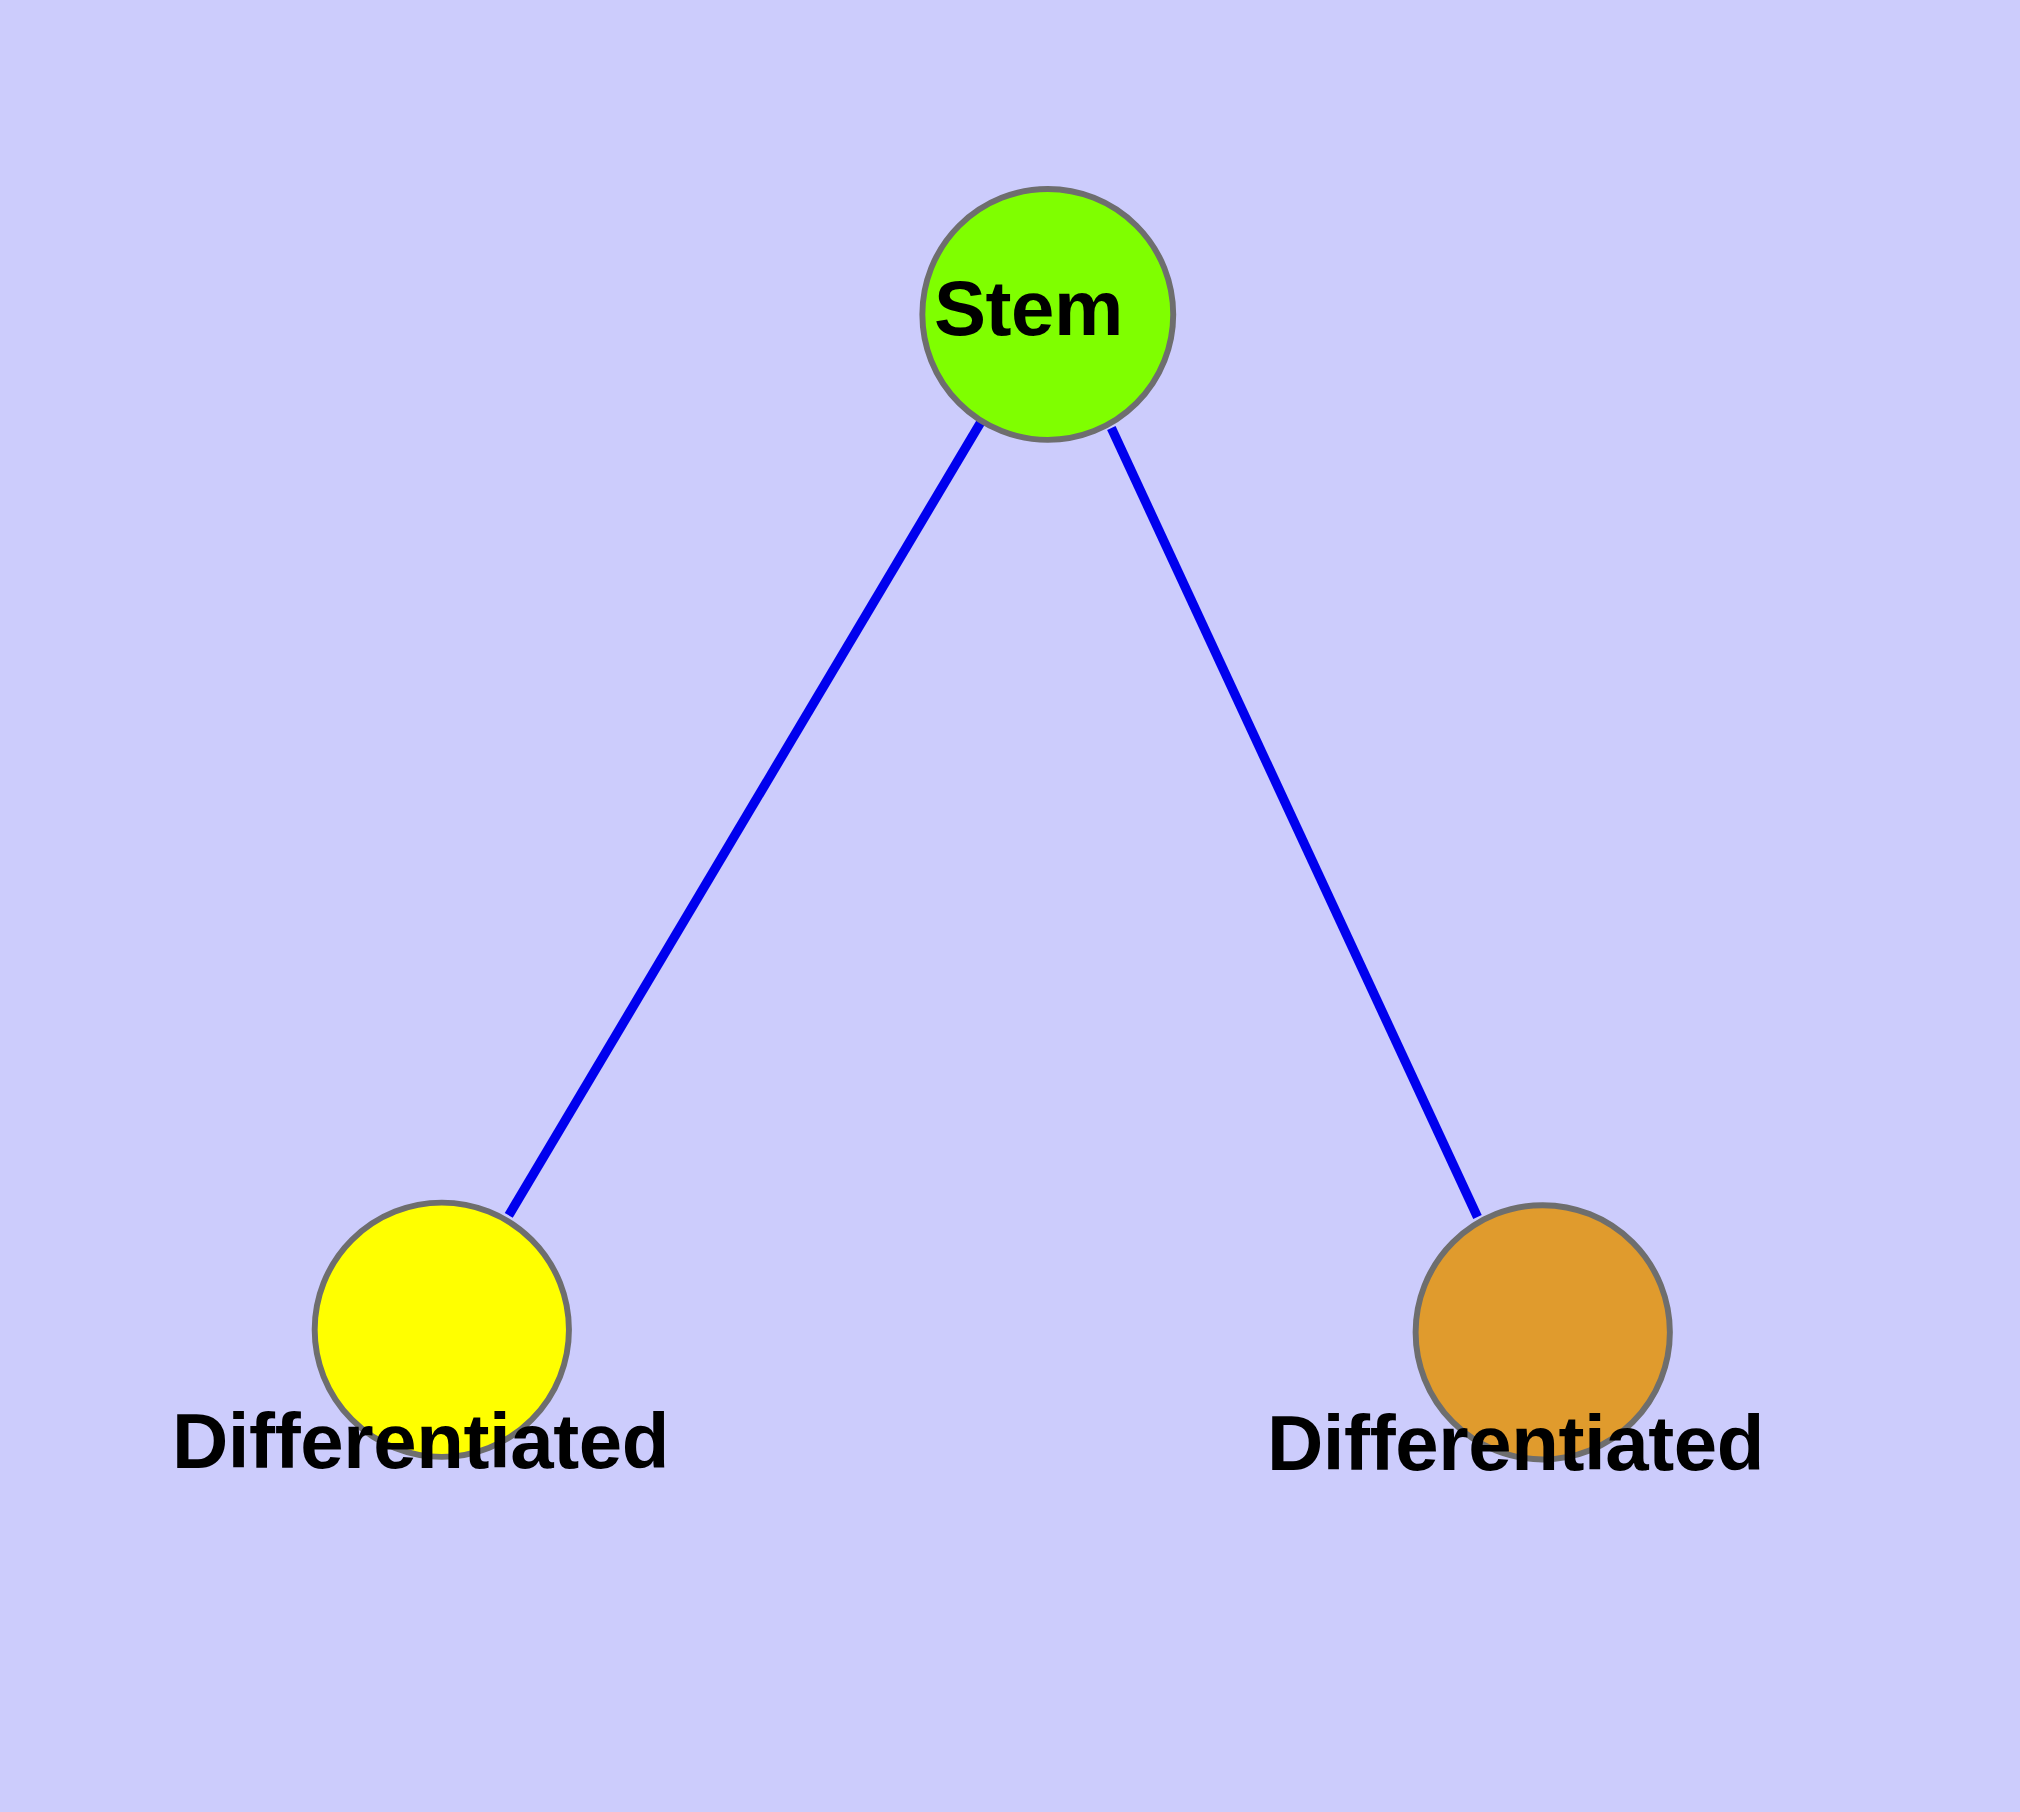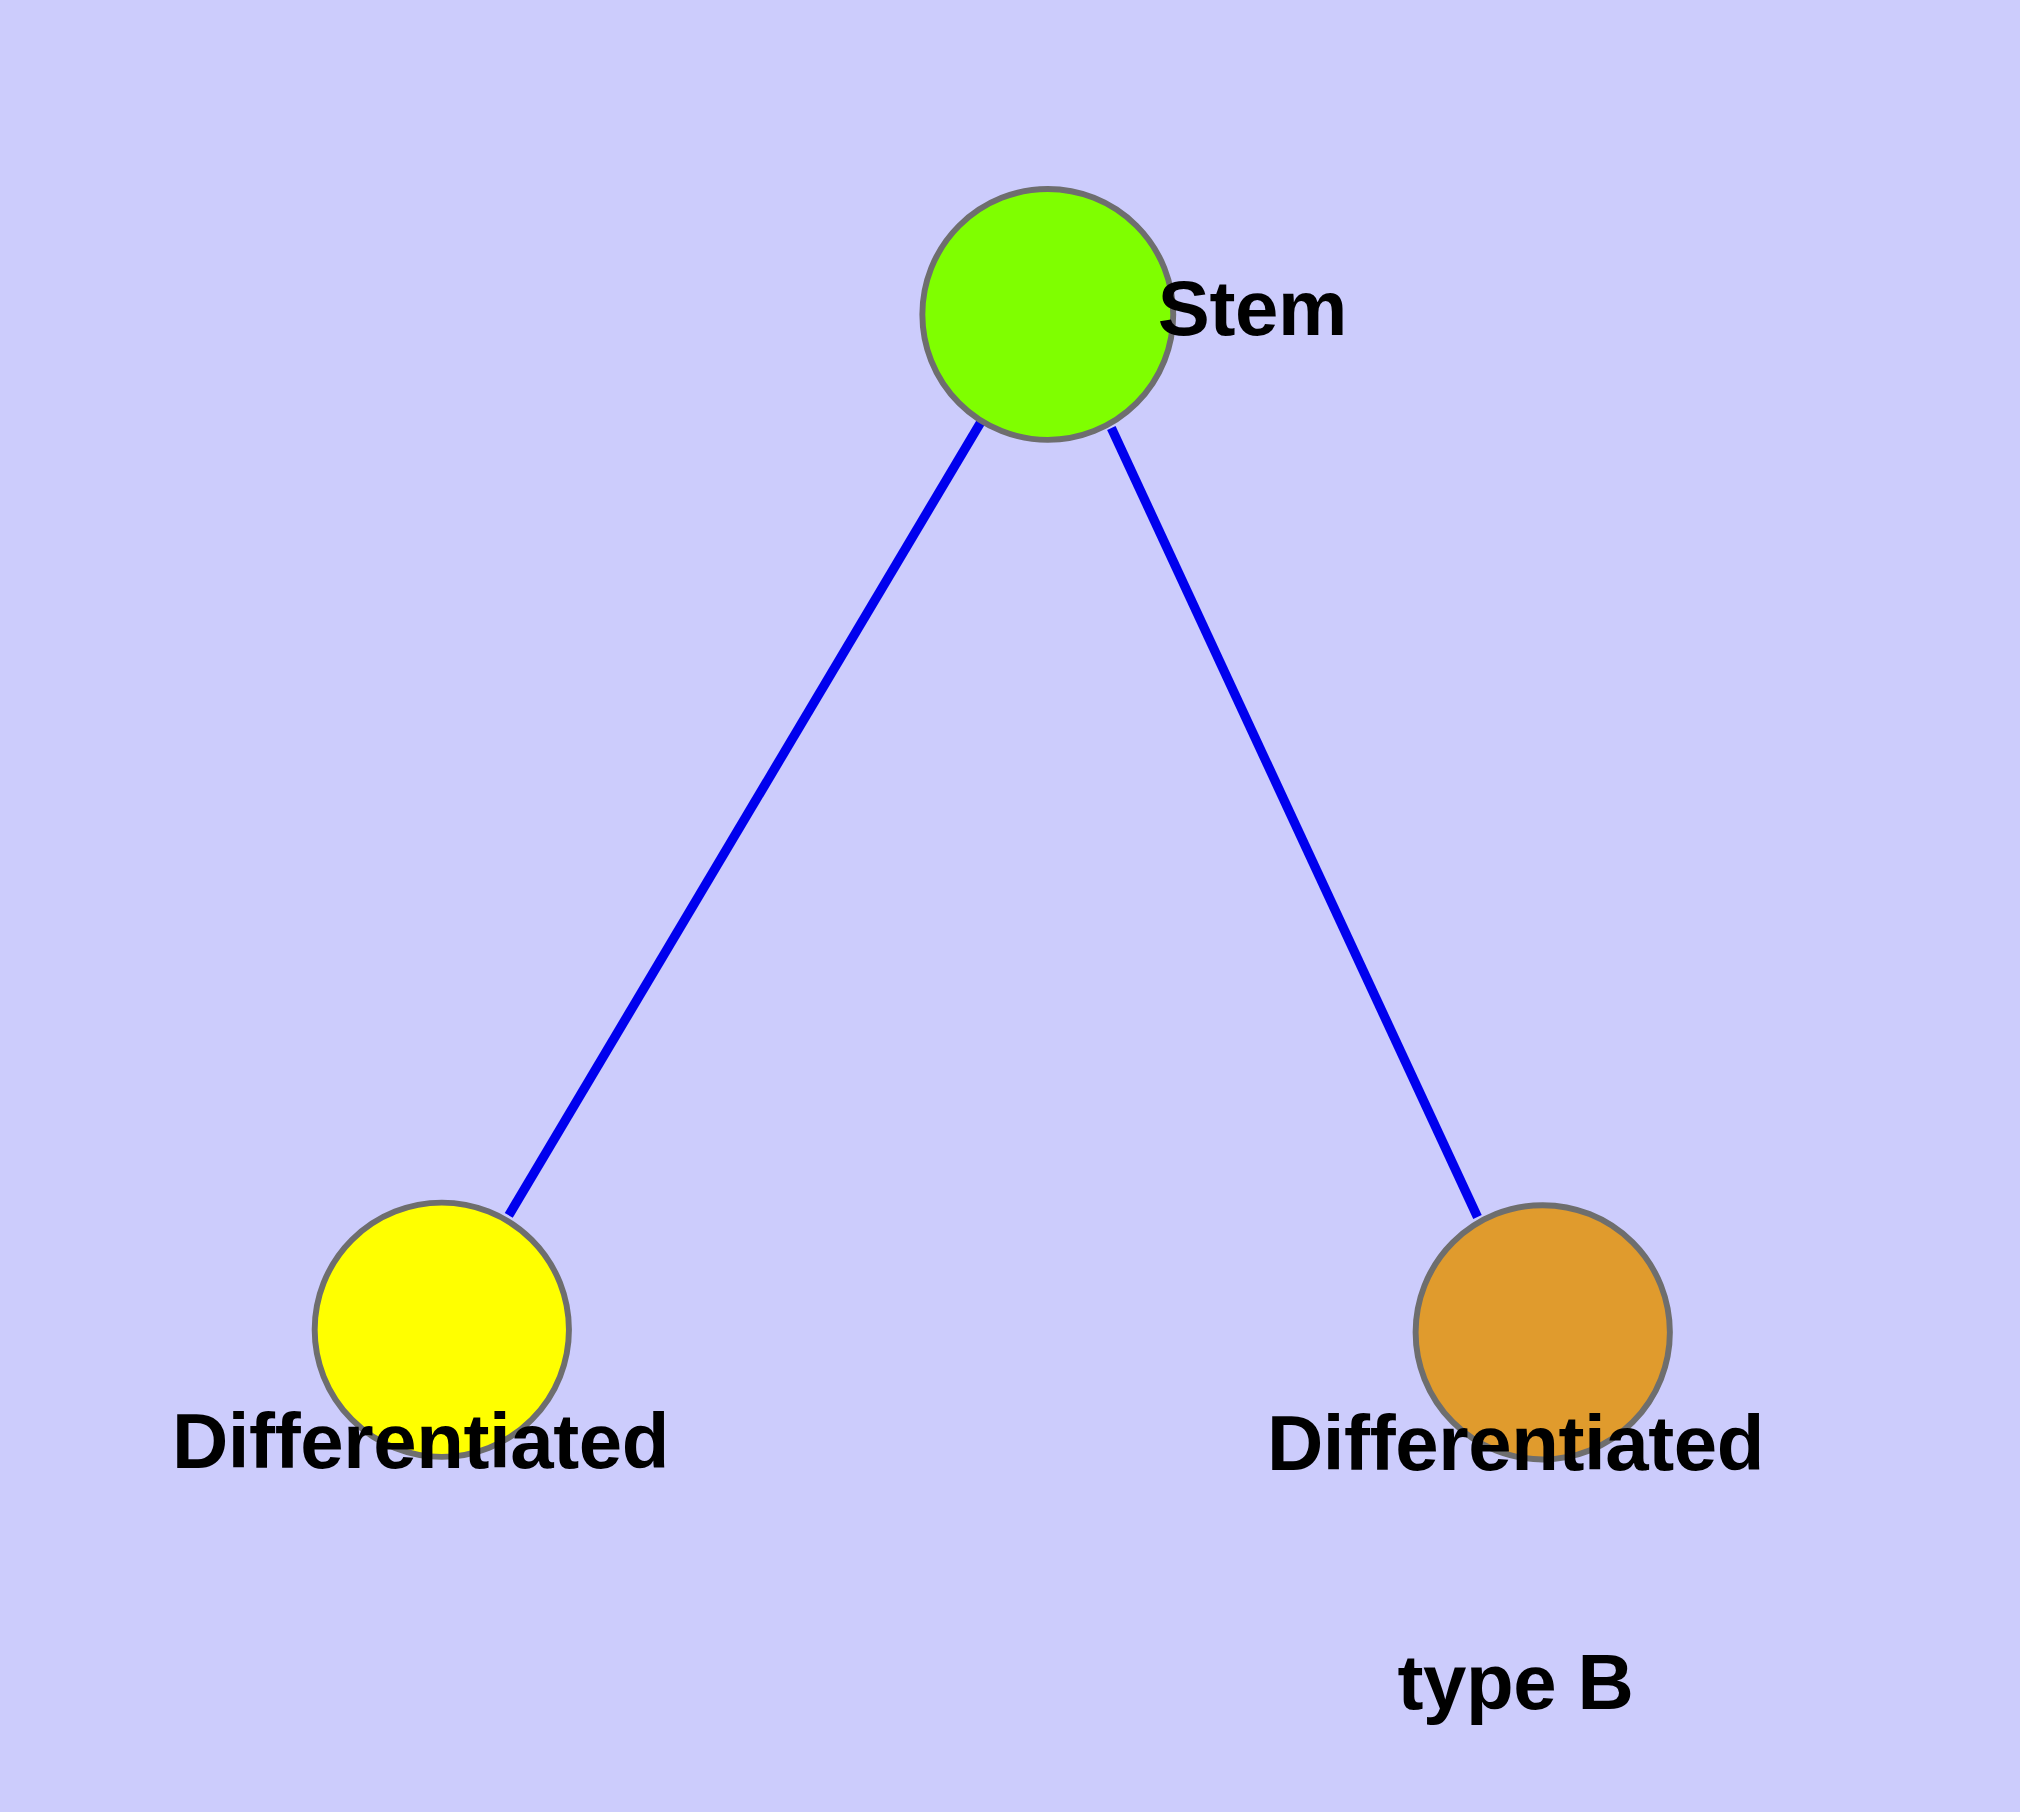"Stem" div.node-label { left: 838px -> 774px; text-align: right -> none }
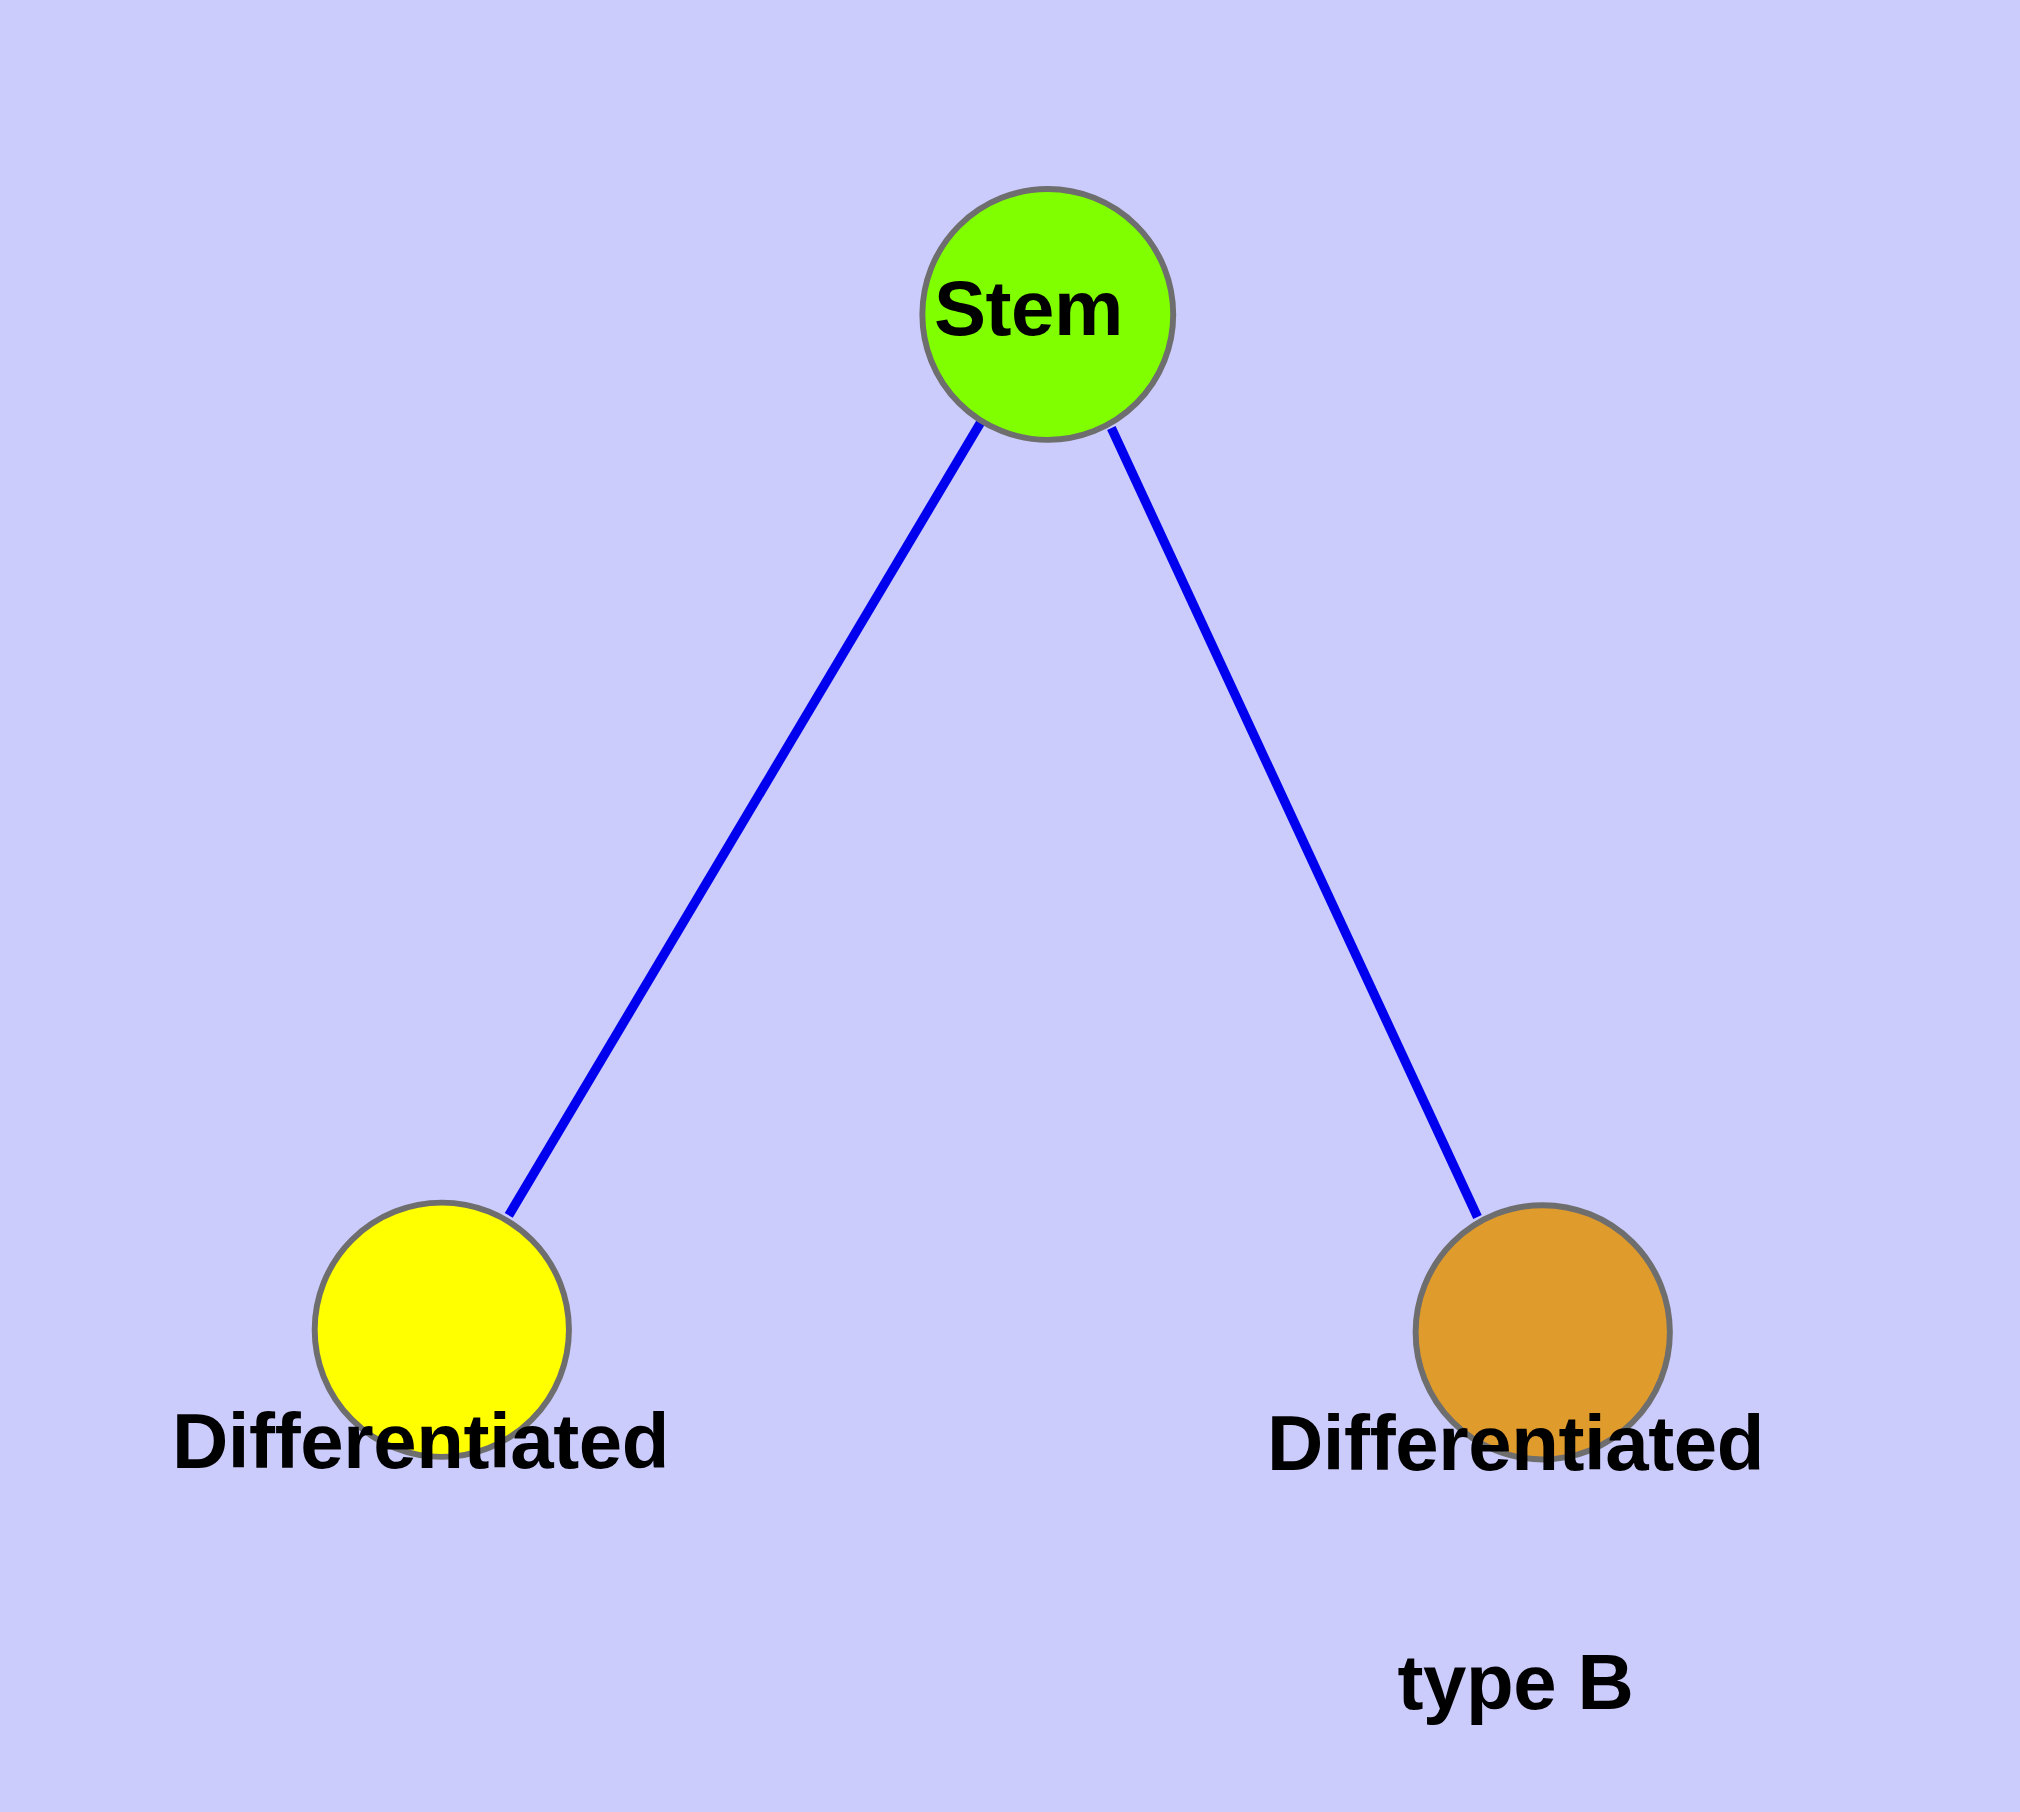"type B" div { html: <div>type B</div> -> none }
